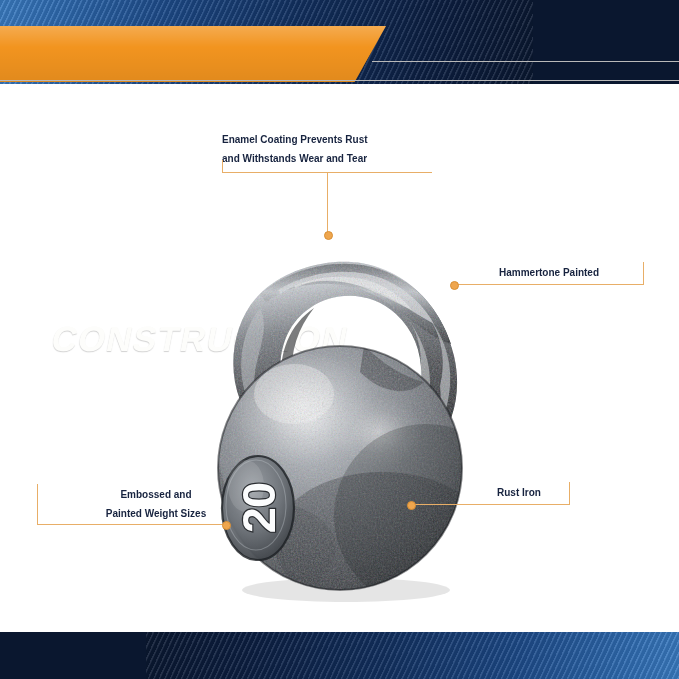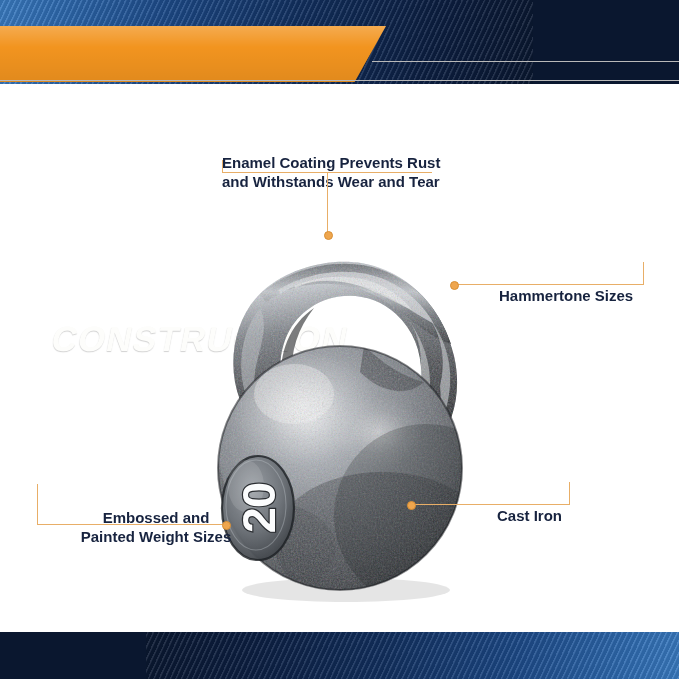"Enamel Coating Prevents Rust" .callout-text { font-size: 15px -> 10px; margin-top: 23px -> none }
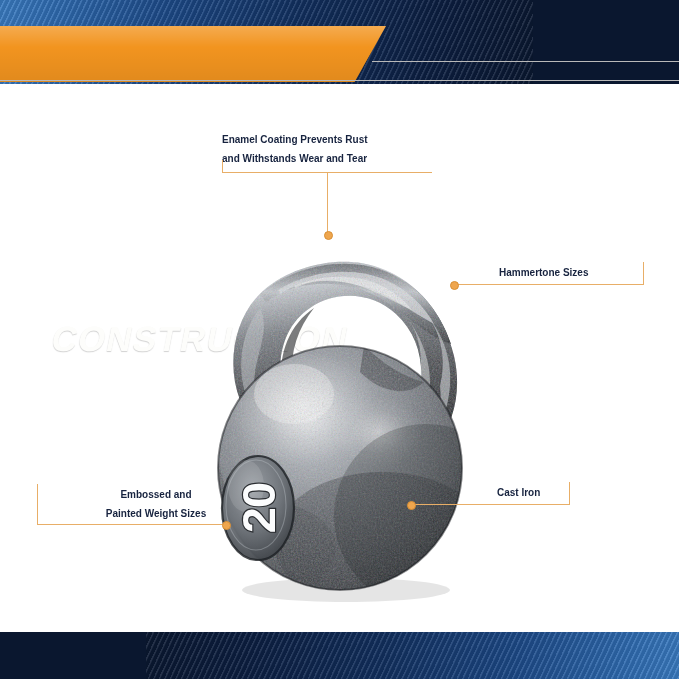"Hammertone Sizes" div.callout-text { text: Sizes -> Painted }
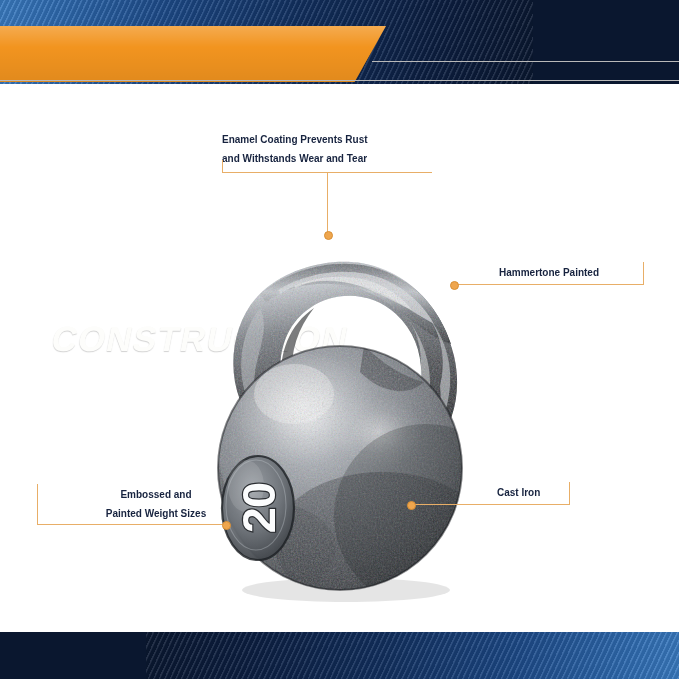"Cast Iron" div.callout-text { text: Cast -> Rust }
